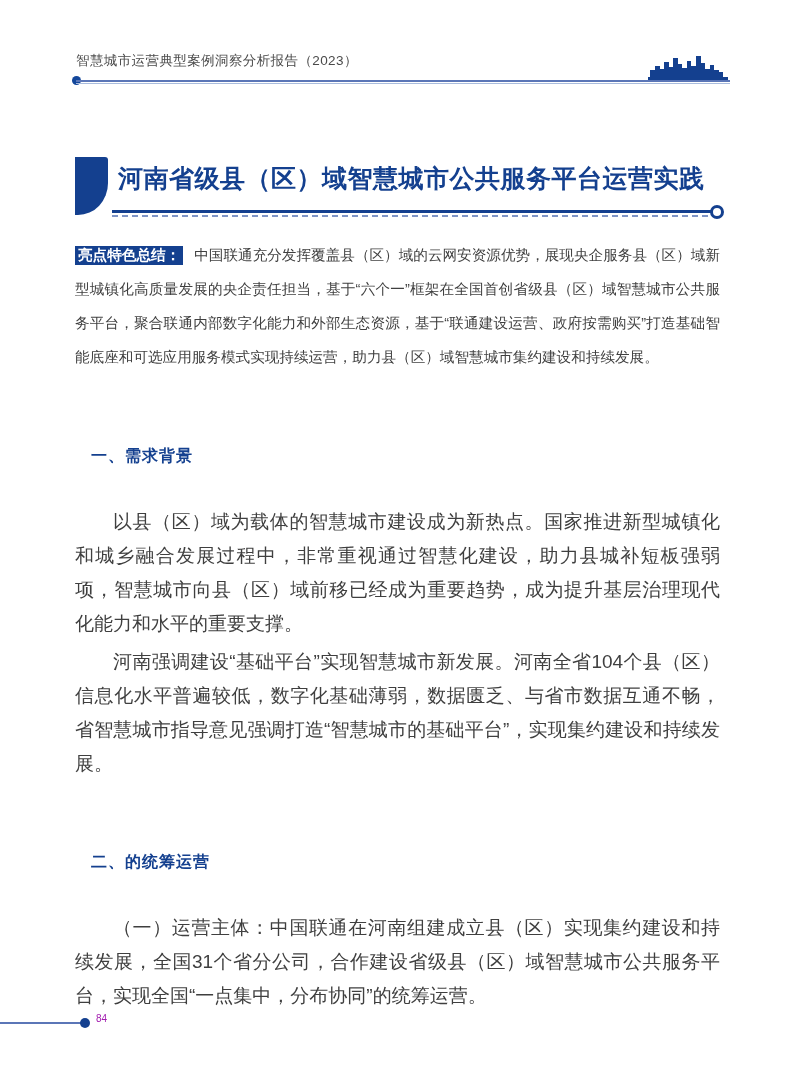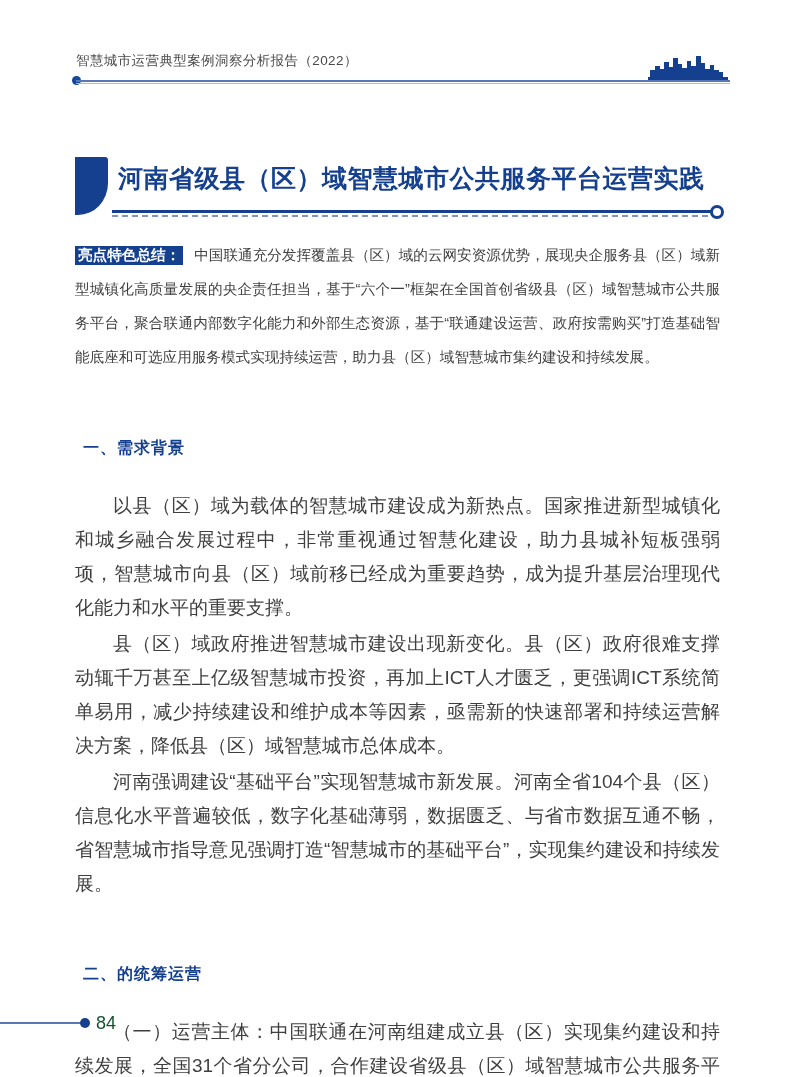"智慧城市运营典型案例洞察分析报告（2022）" div.header-title { text: 2022 -> 2023 }
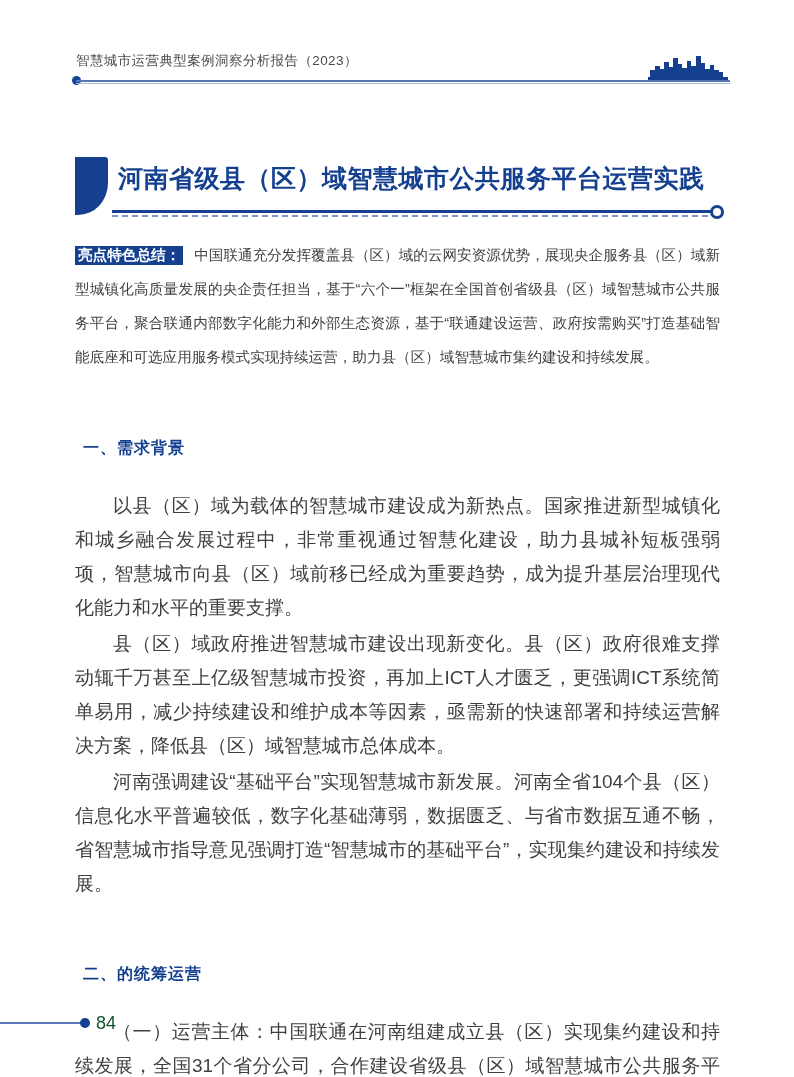"一、需求背景" .section-heading { margin: 8px -> 16px }
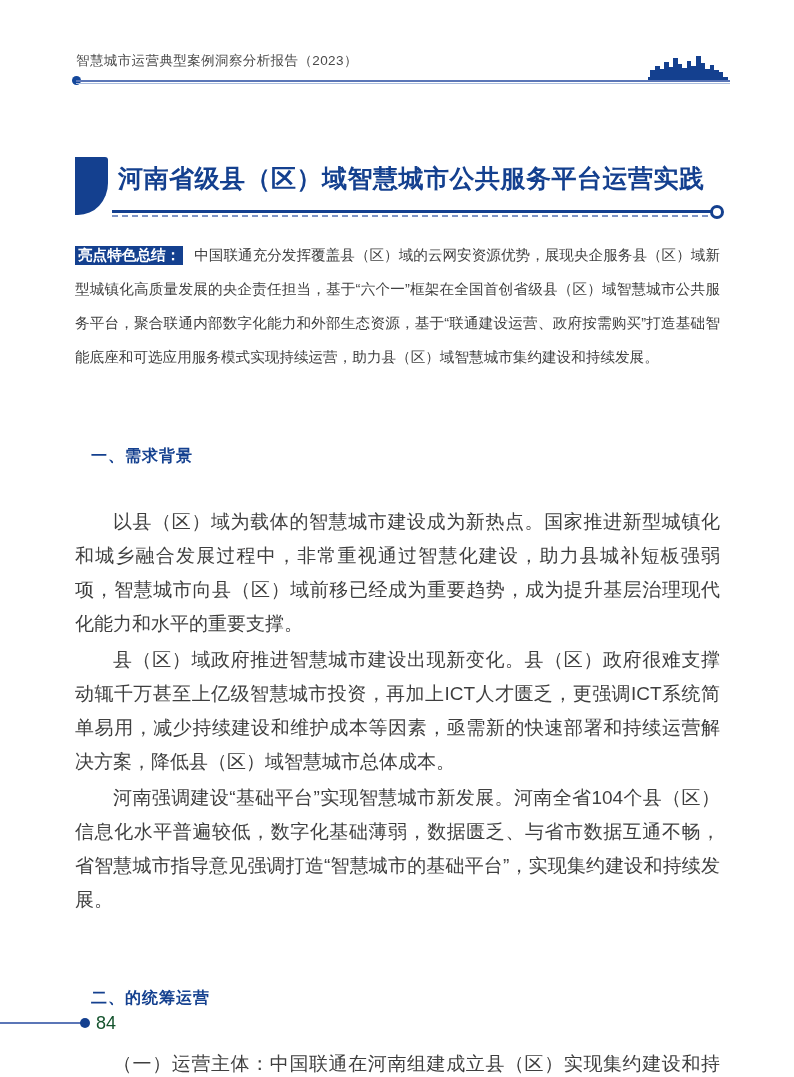"县（区）域政府推进智慧城市建设出现新变化。县（区）政府很难支撑动辄千万甚至上亿级" p.para { html: <p>县（区）域政府推进智慧城市建设出现新变化。县（区）政府很难支撑动辄千万甚至上亿级智慧城市投资，再加上ICT人才匮乏，更强调ICT系统简单易用，减少持续建设和维护成本等因素，亟需新的快速部署和持续运营解决方案，降低县（区）域智慧城市总体成本。</p> -> none }
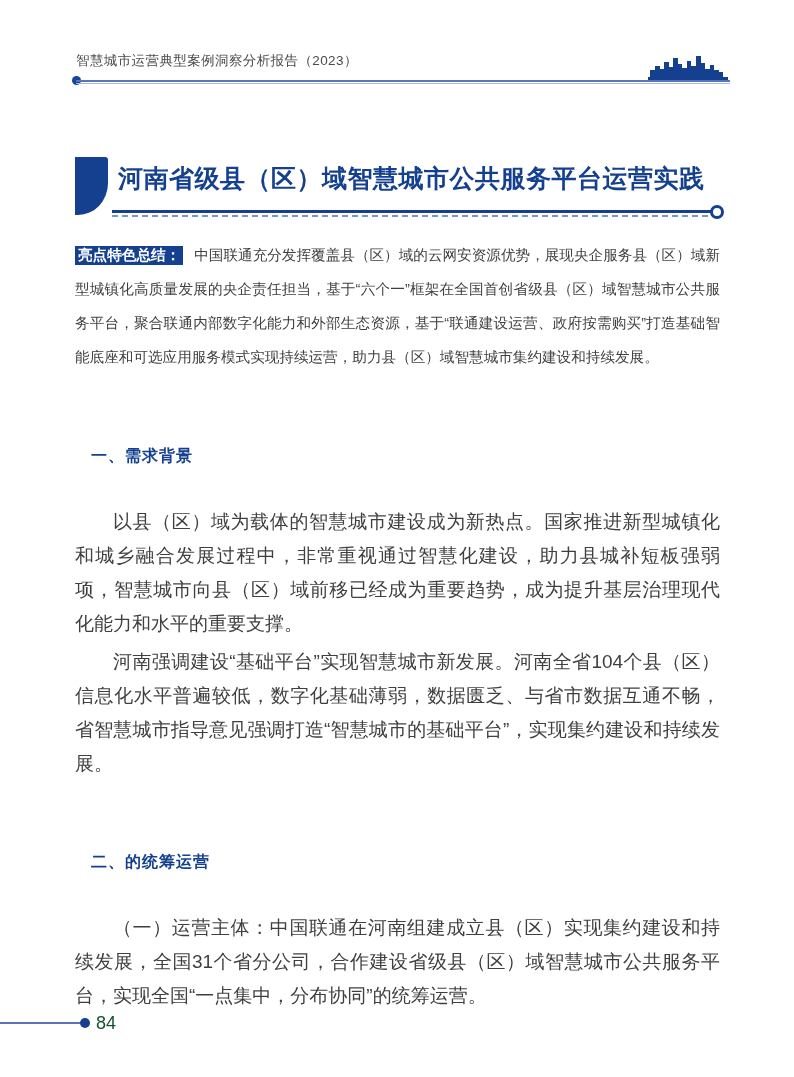"84" .footer-pageno { color: #14532d -> #a21caf; font-size: 18px -> 10px }
